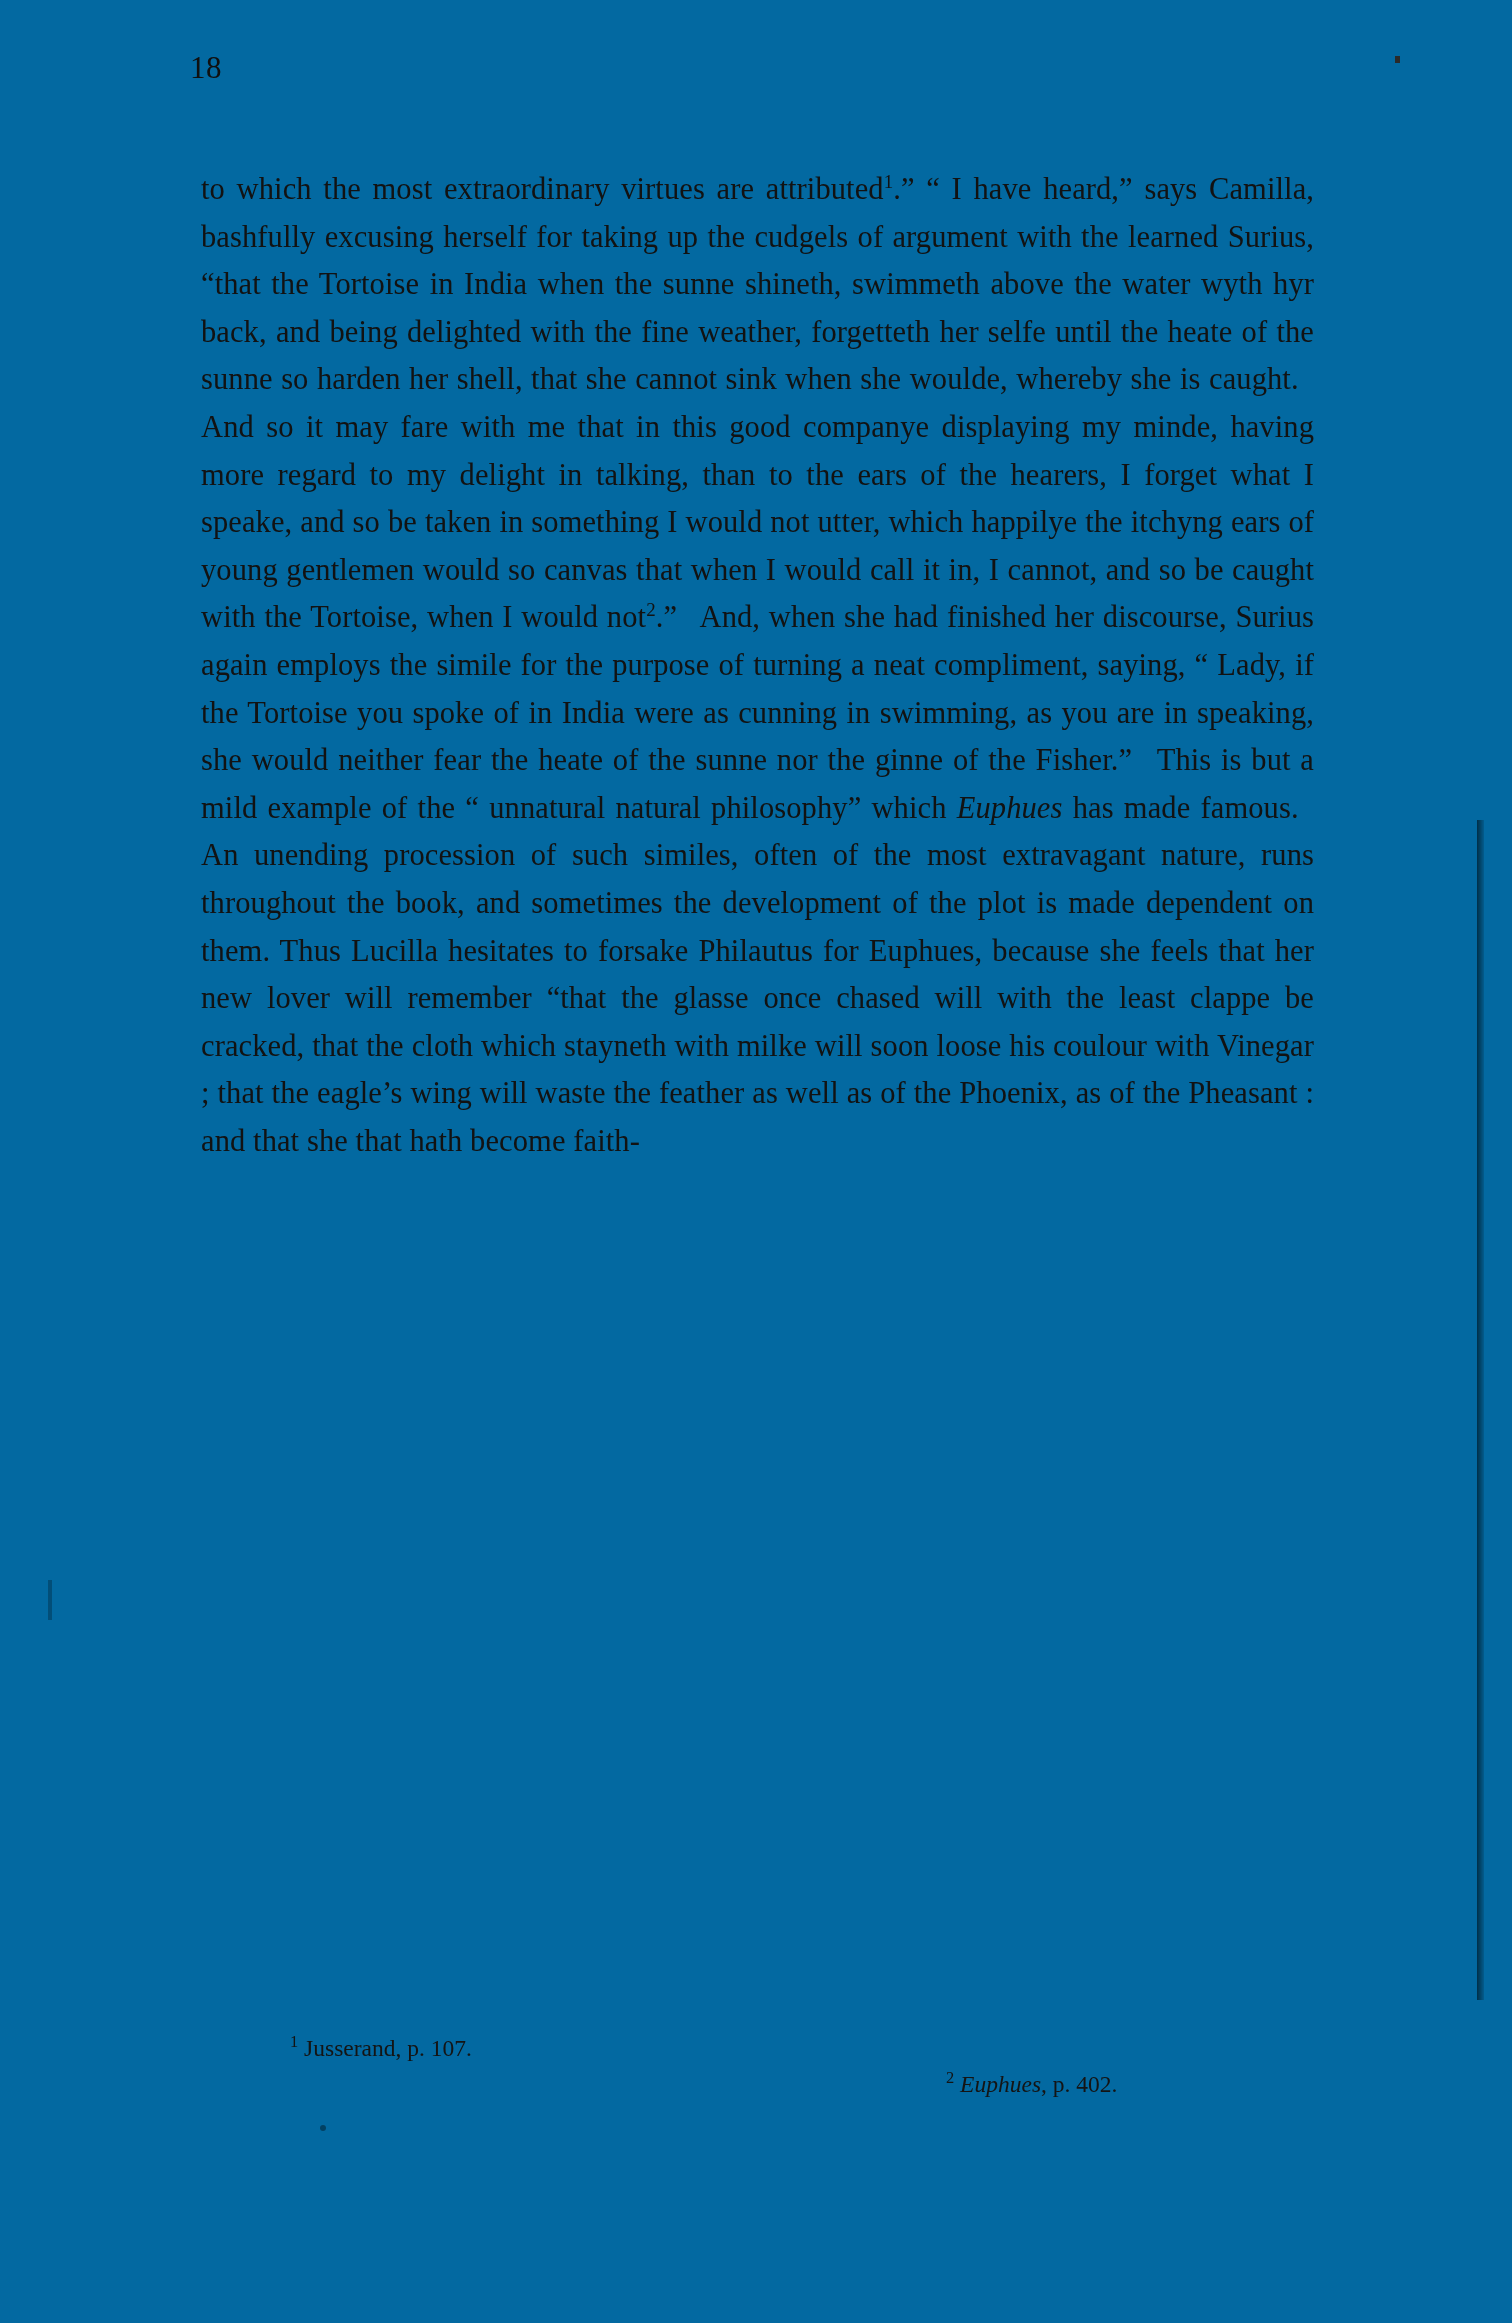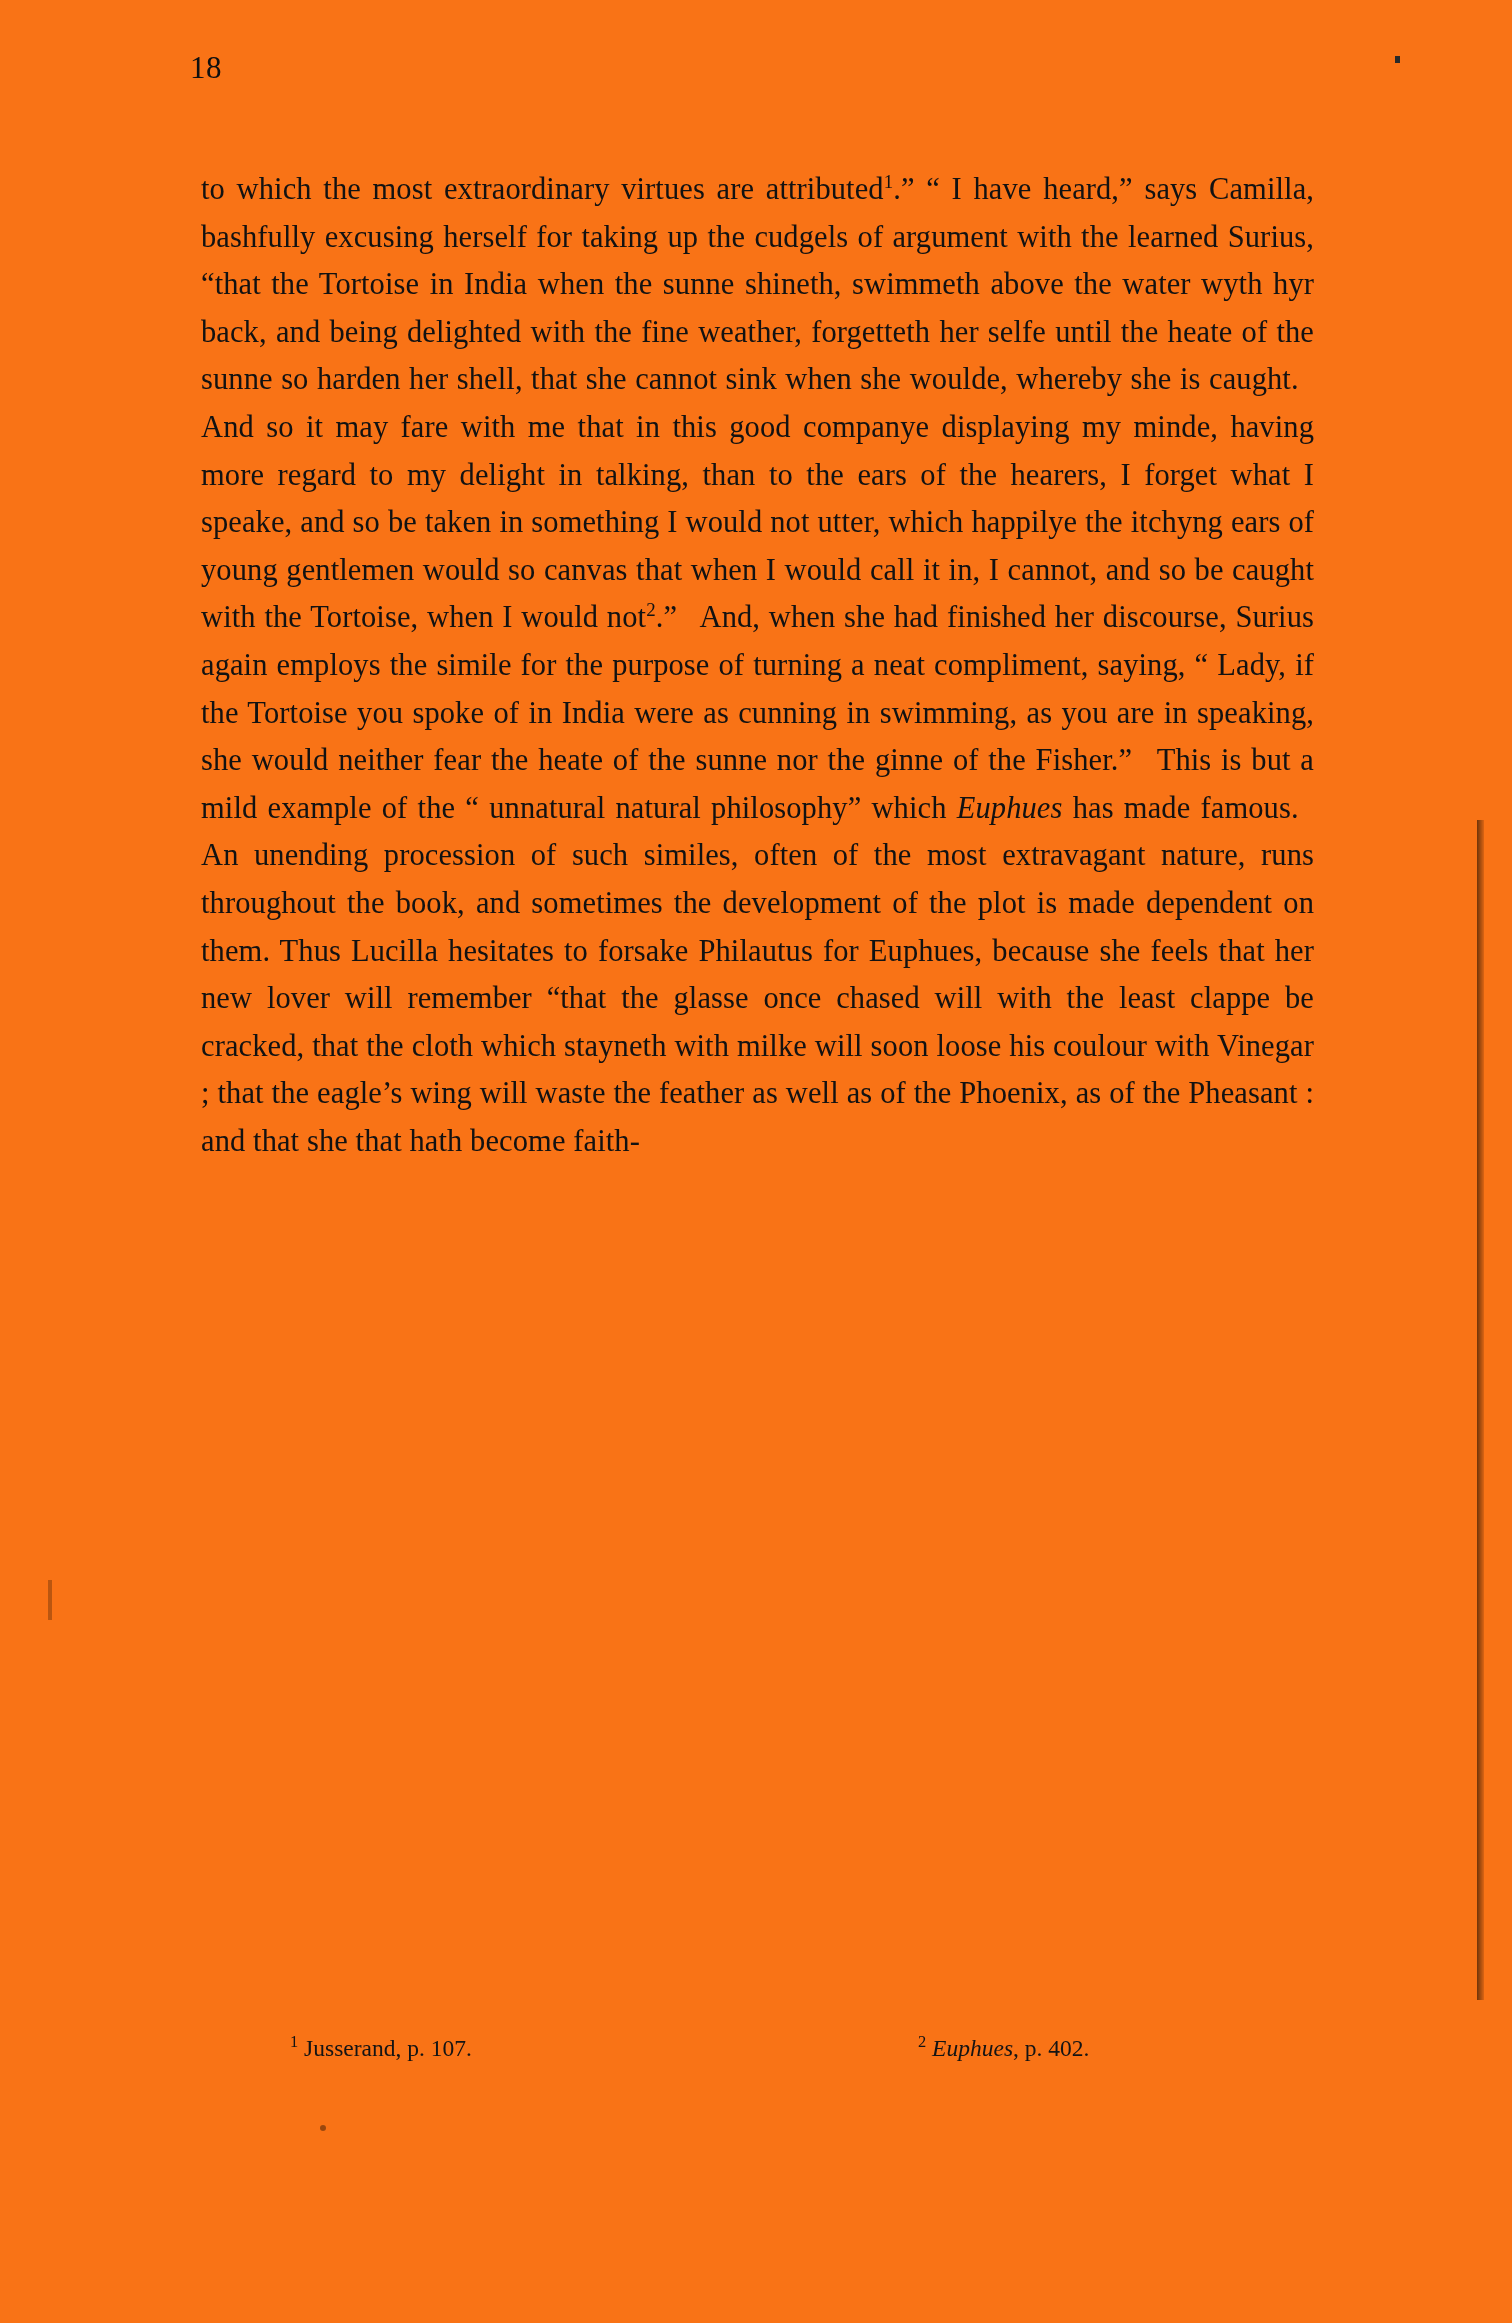"18" .page { background: #f97316 -> #0369a1 }
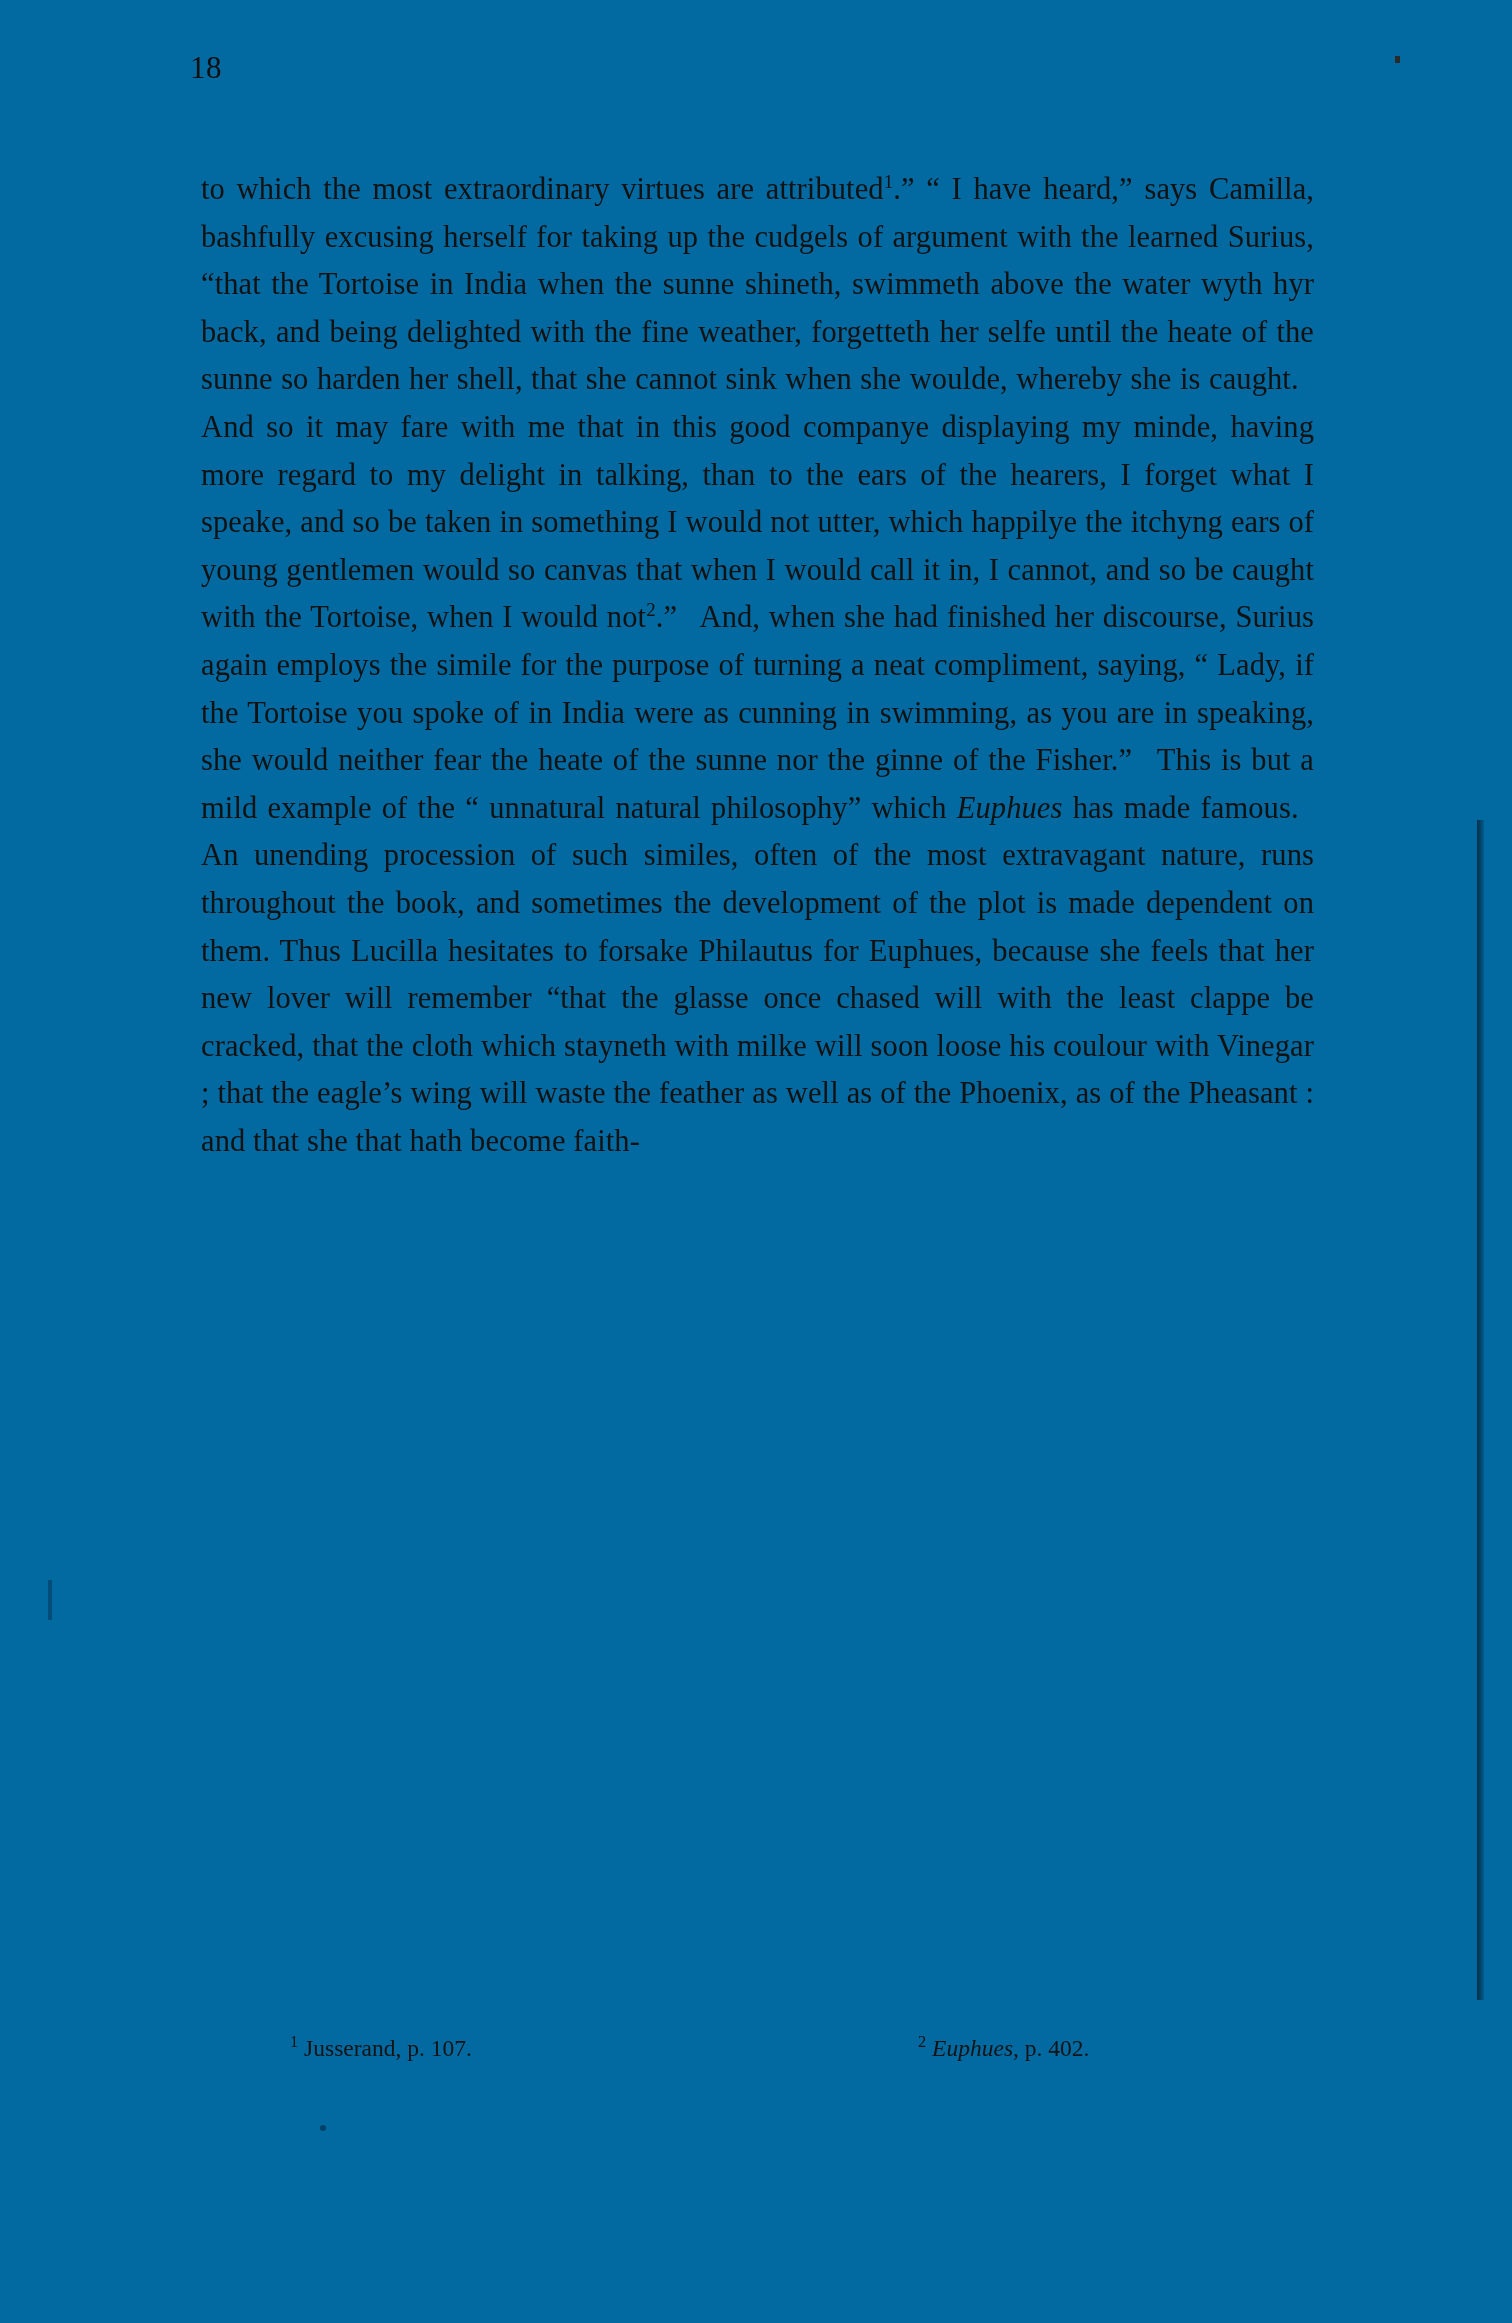"2 Euphues, p. 402." .footnote.right { left: 628px -> 656px; margin-top: none -> 36px }
